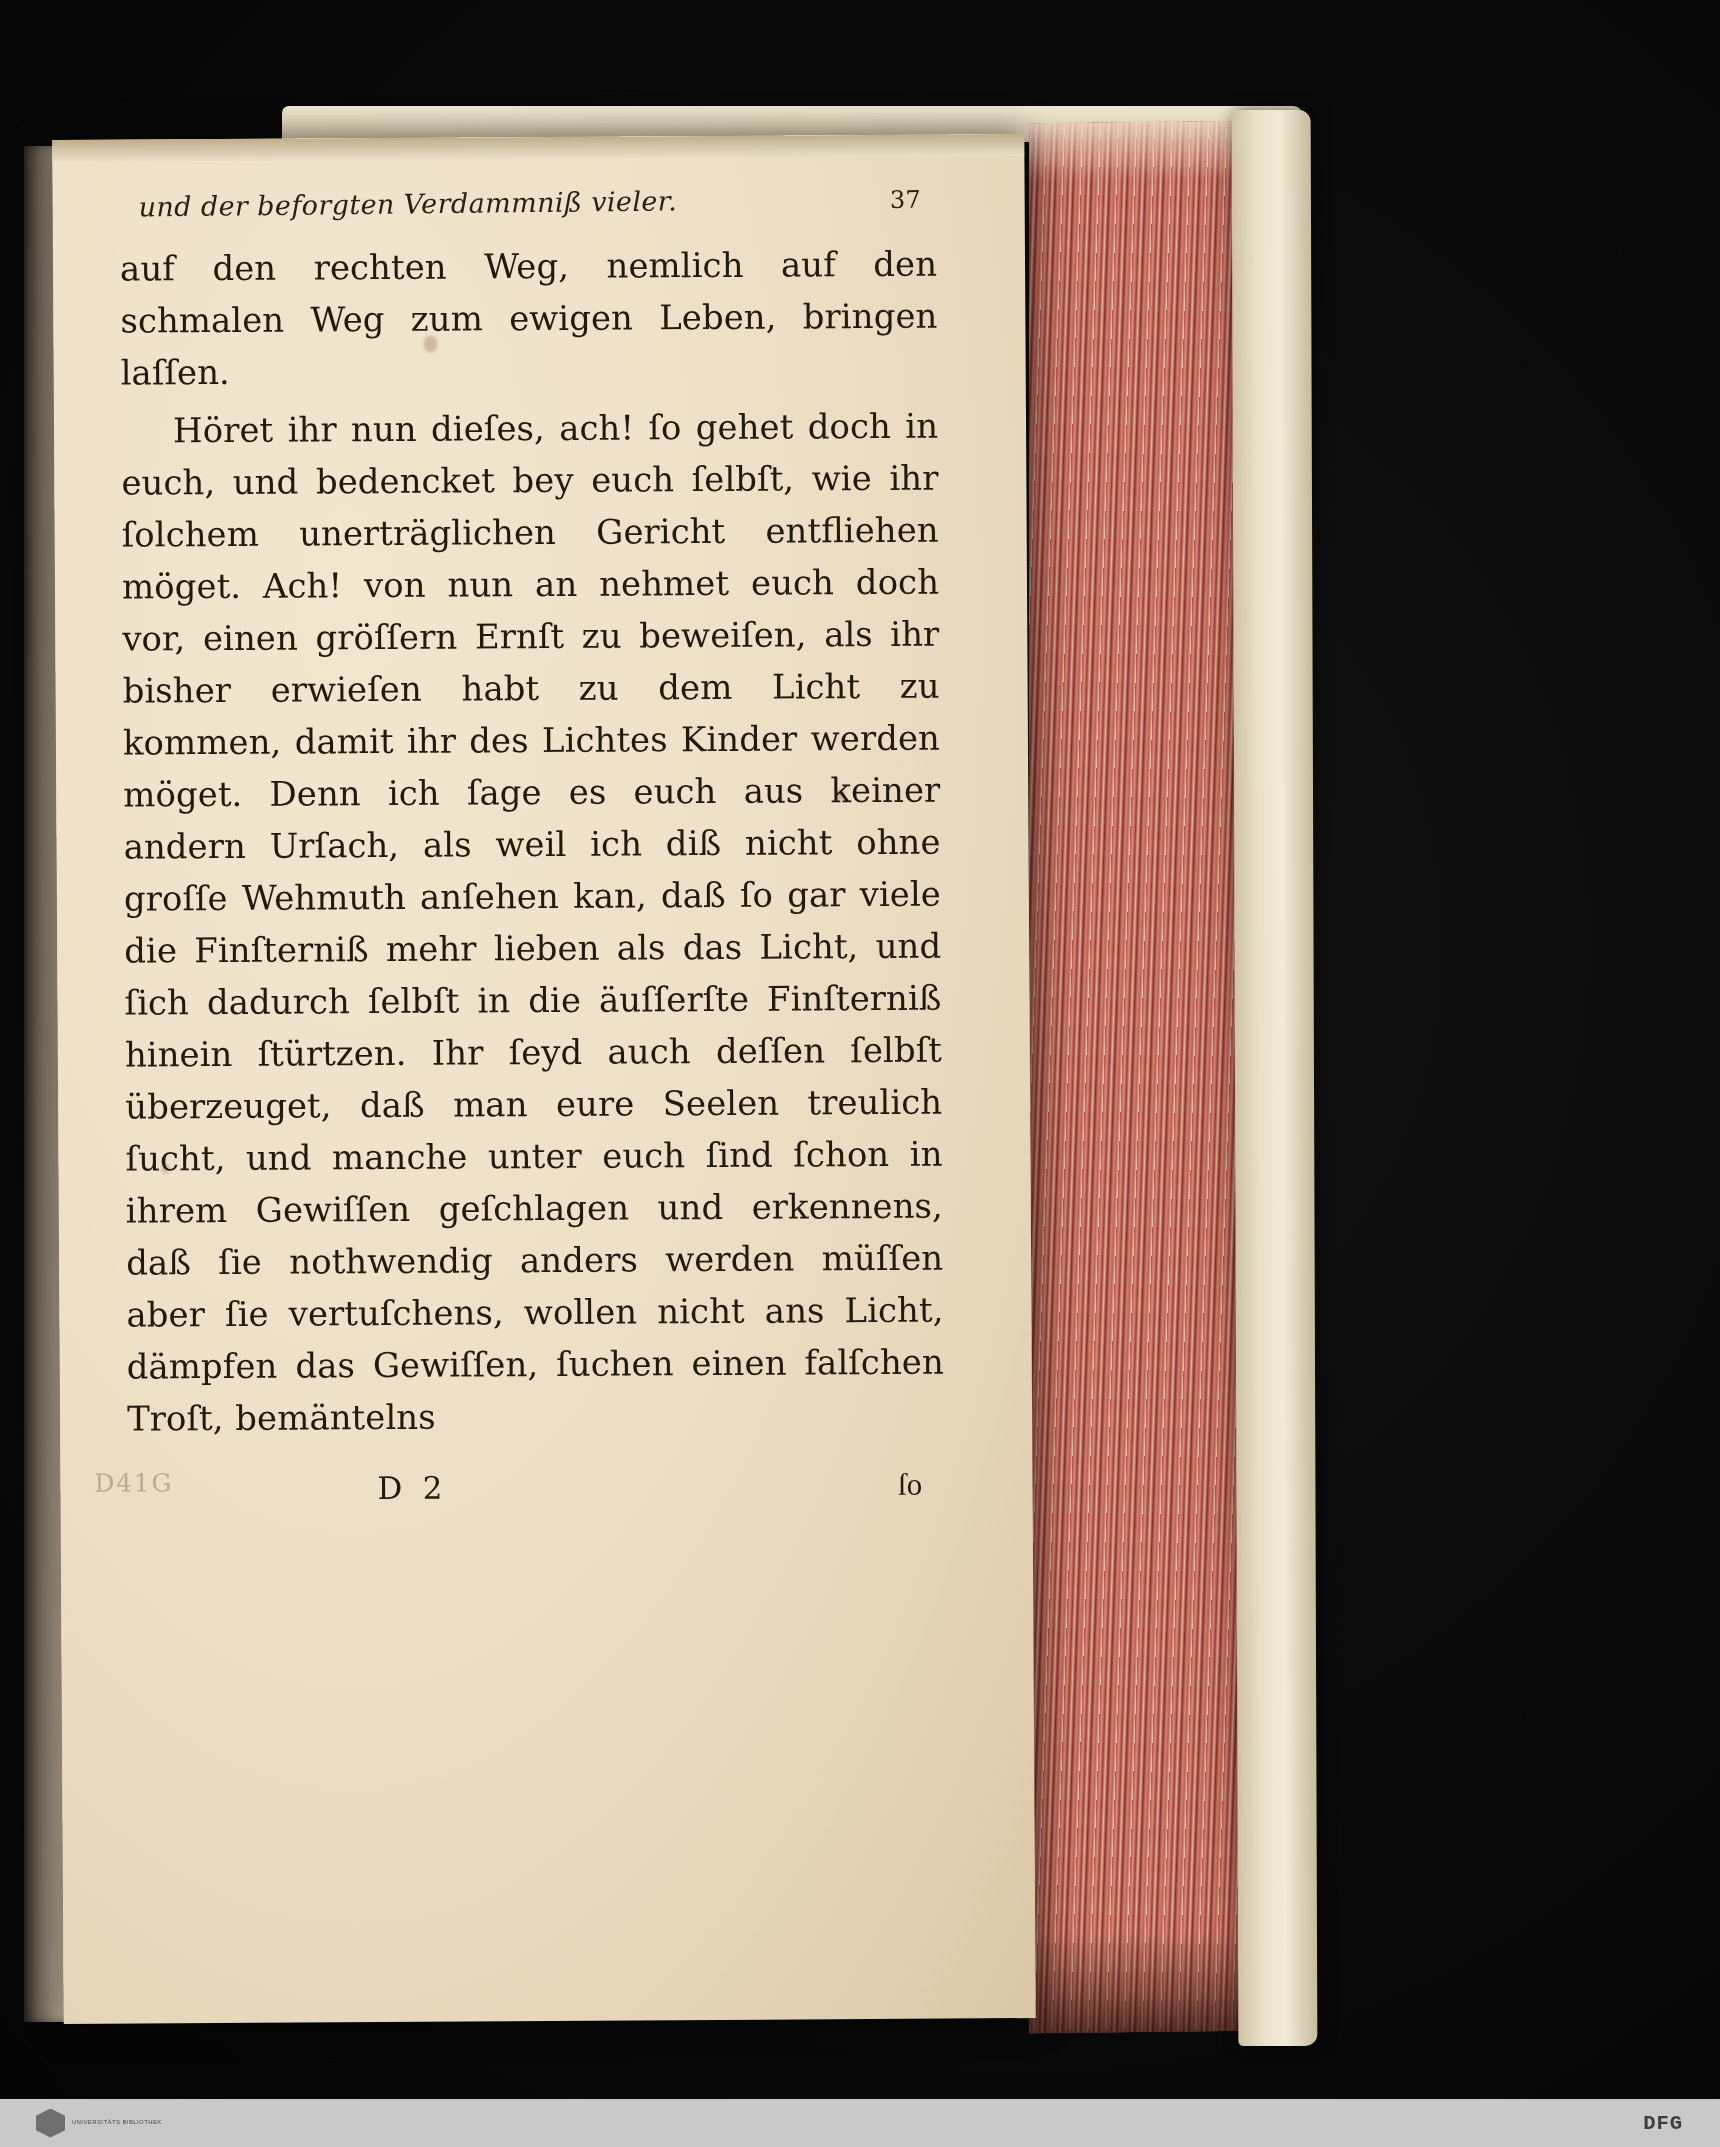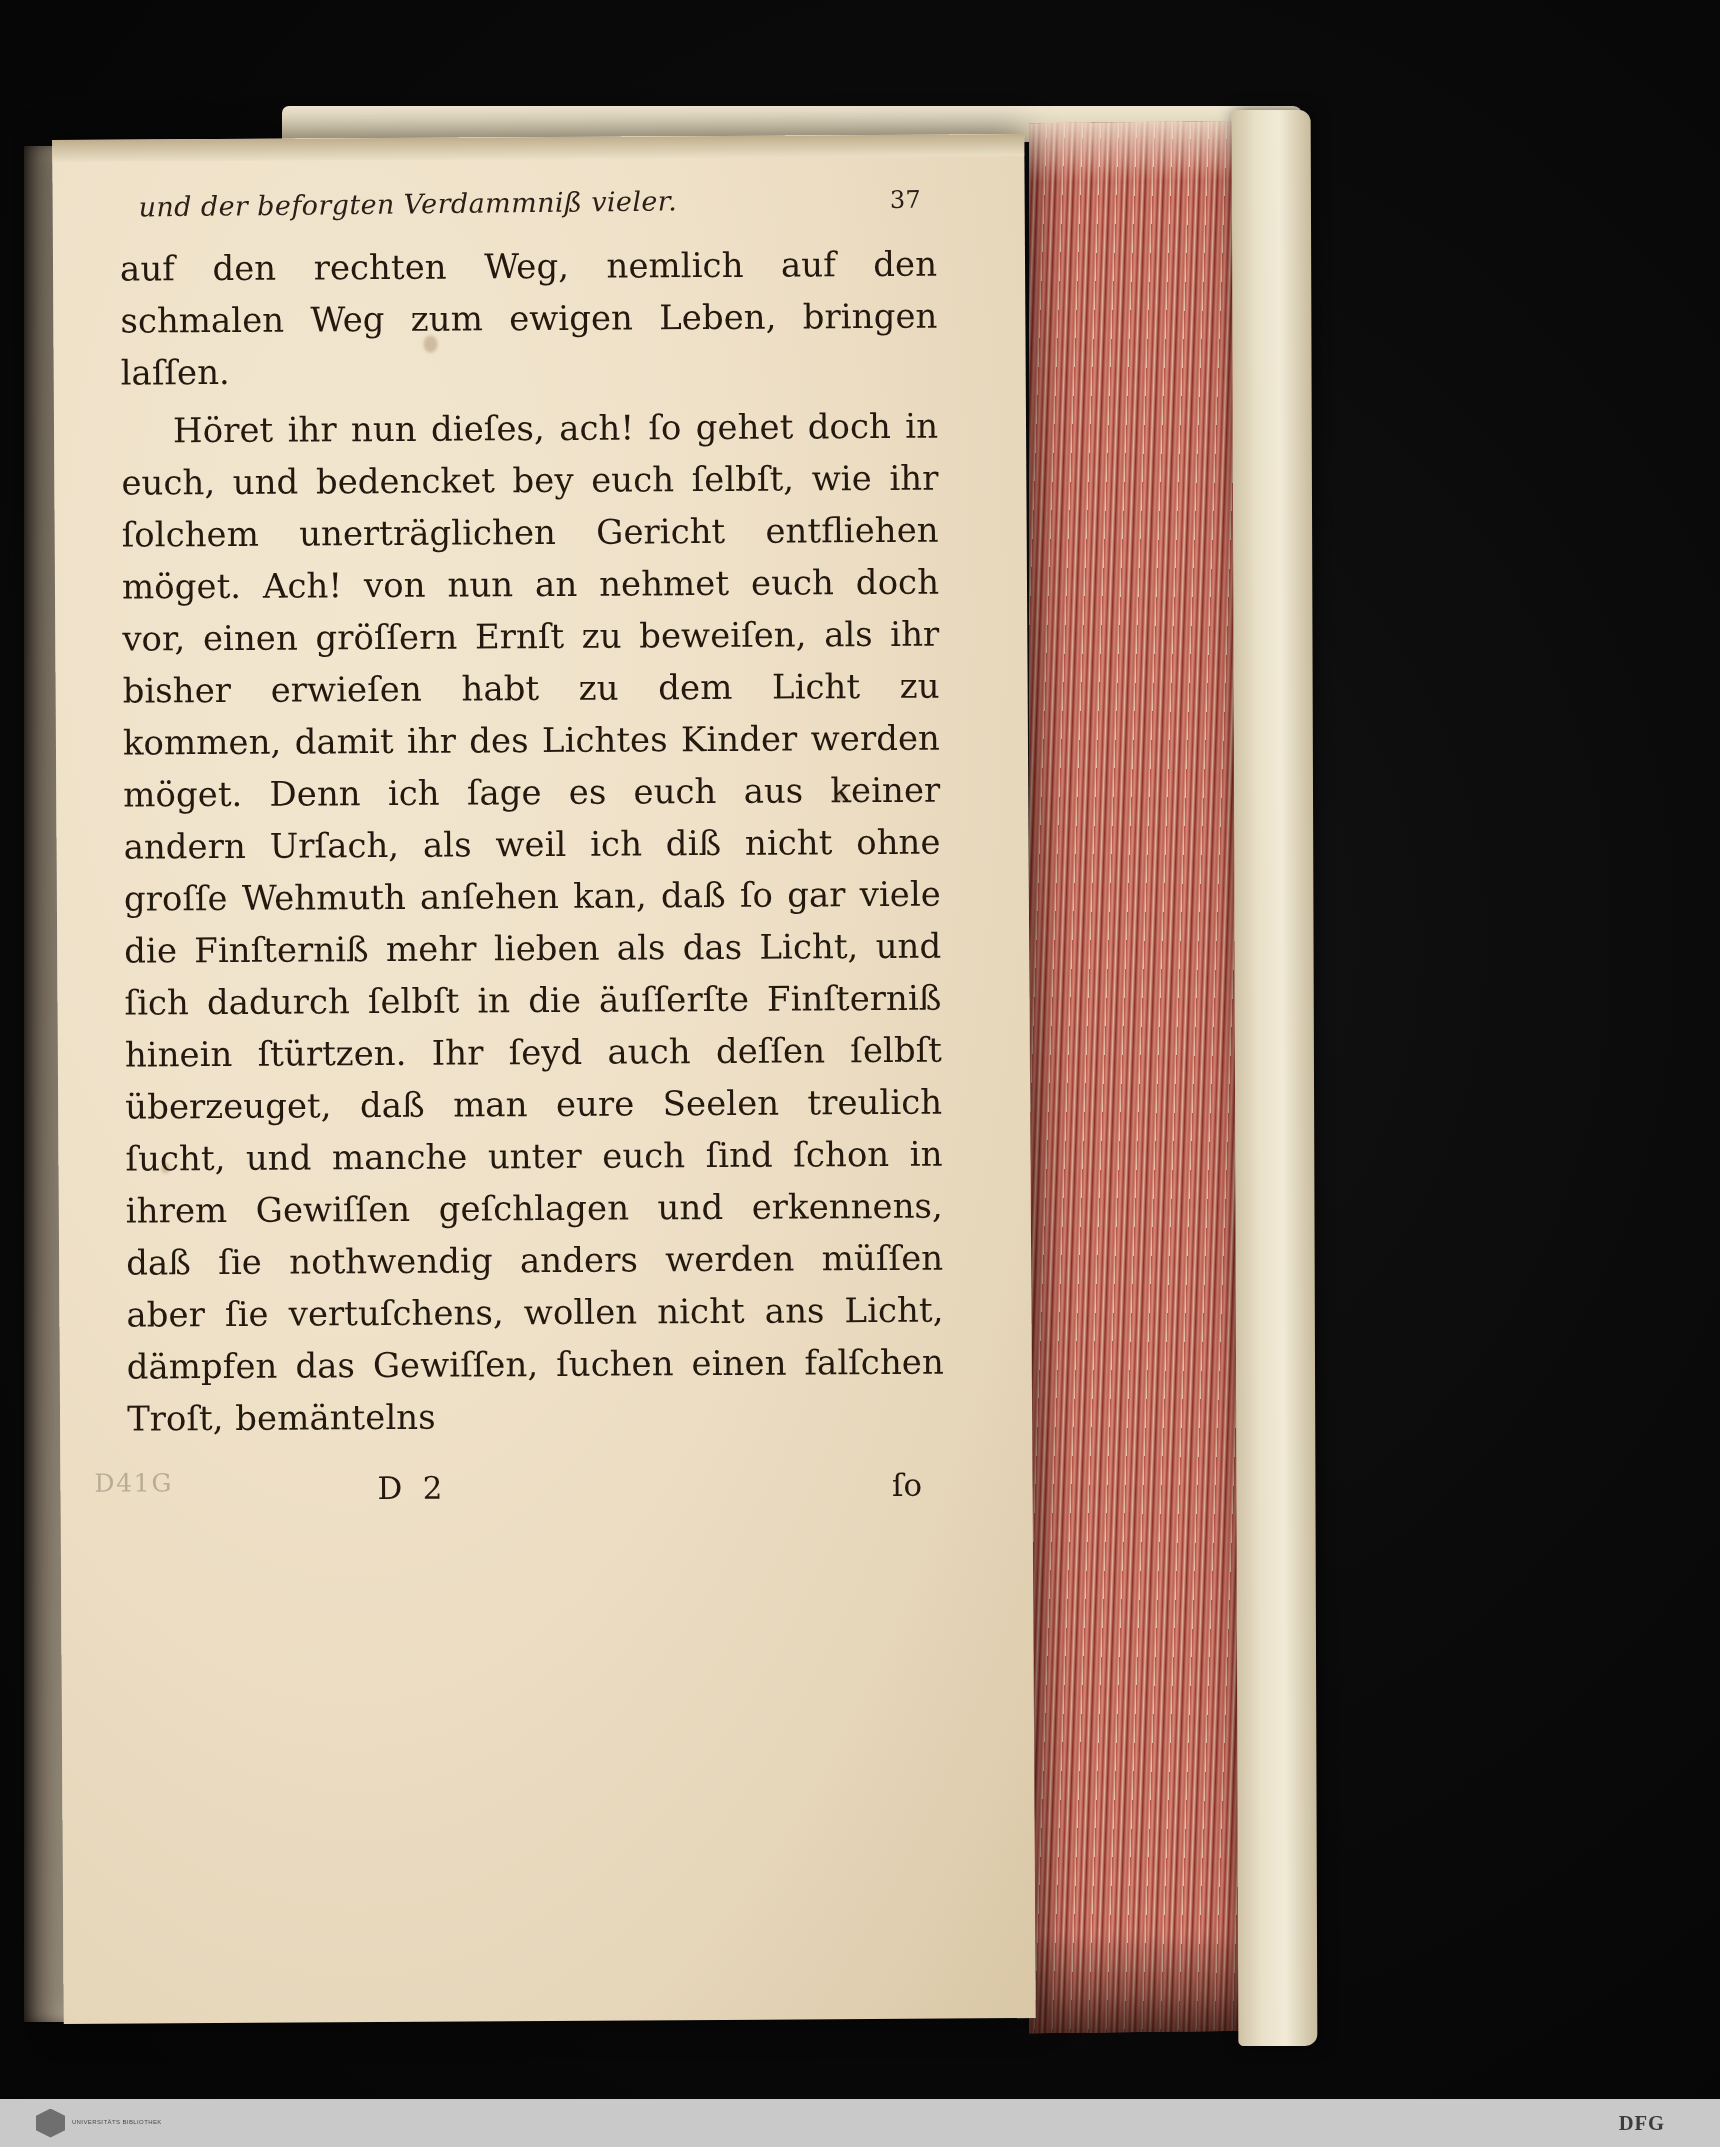"ſo" #catchword { font-family: none -> Liberation Serif, serif }
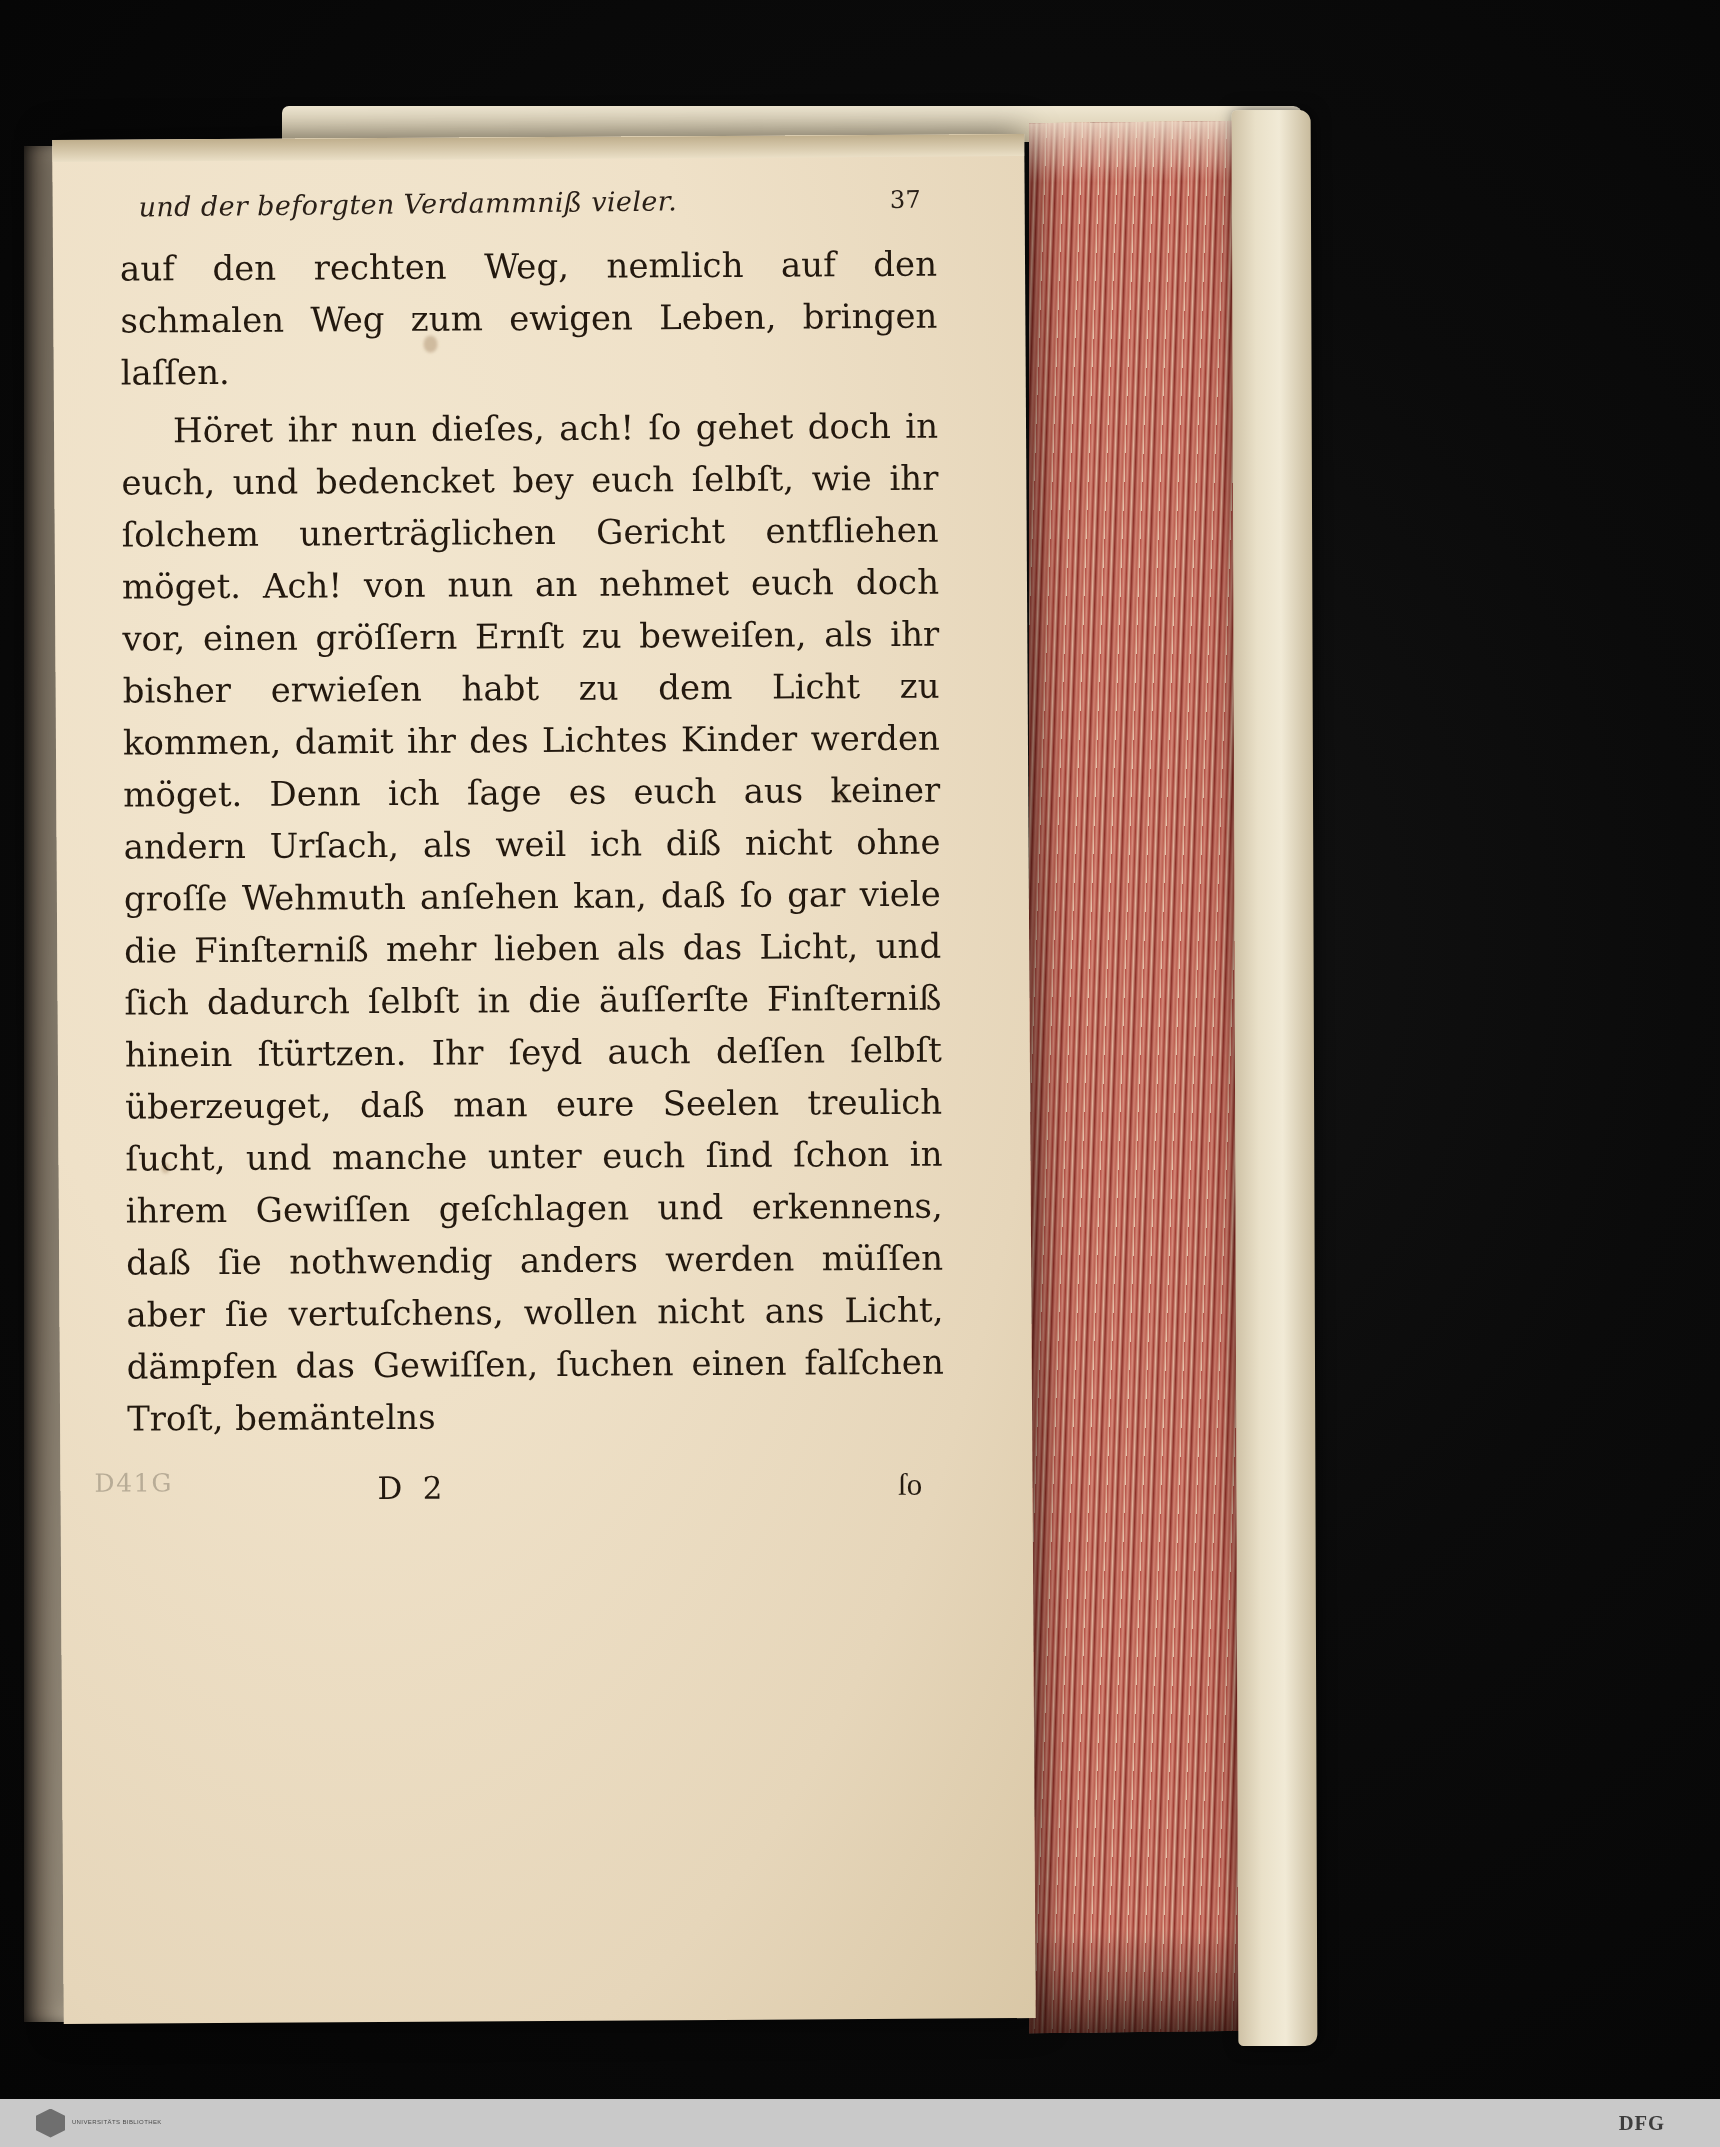"DFG" #dfg { font-family: Liberation Serif, serif -> Liberation Mono, monospace; padding-right: 56px -> 38px }
